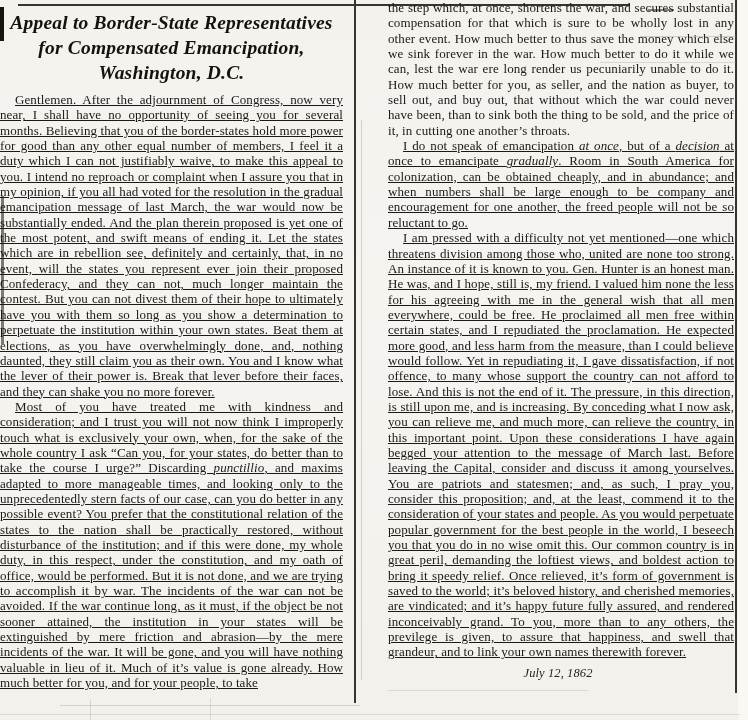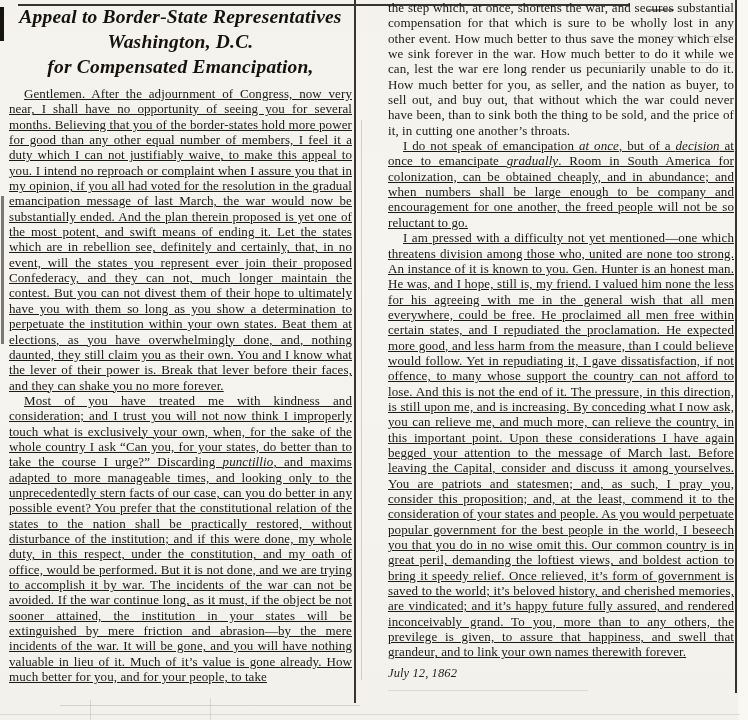"Appeal to Border-State Representatives" .col-left { left: 9px -> 0; padding-top: 4px -> 10px }
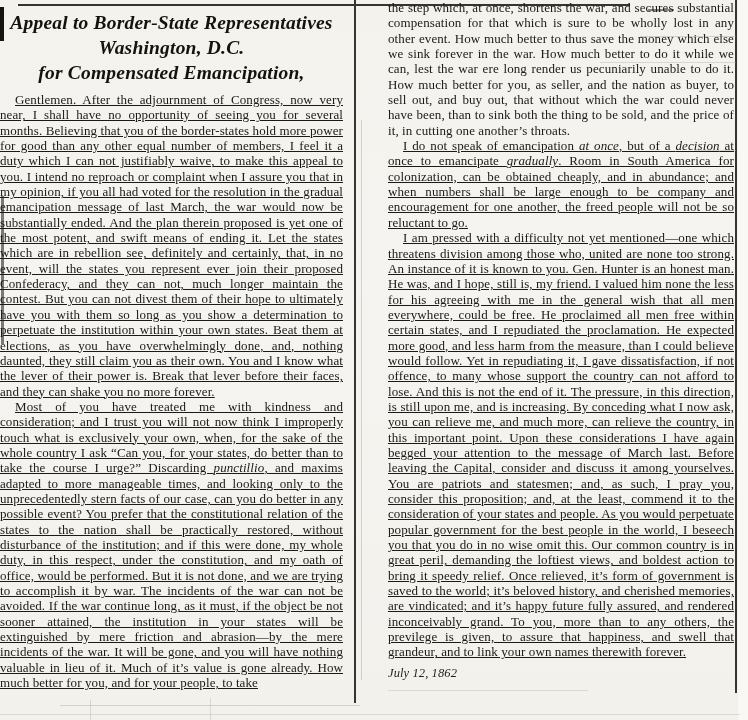"Washington, D.C." span { order: before "for Compensated Emancipation," -> after "for Compensated Emancipation," }
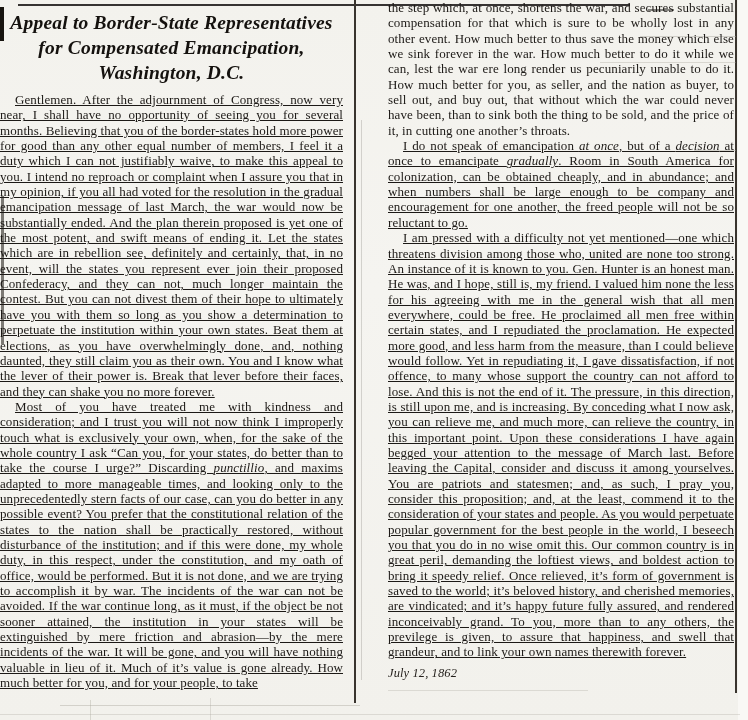"July 12, 1862" .dateline { text-align: left -> center }
